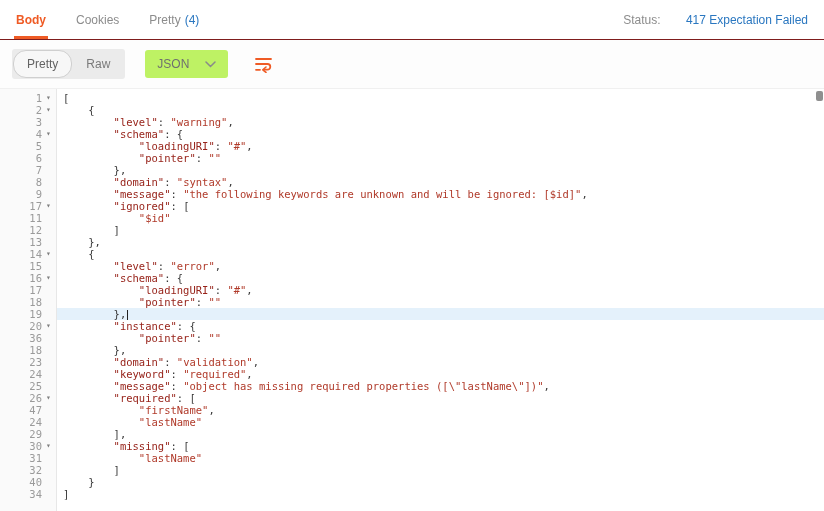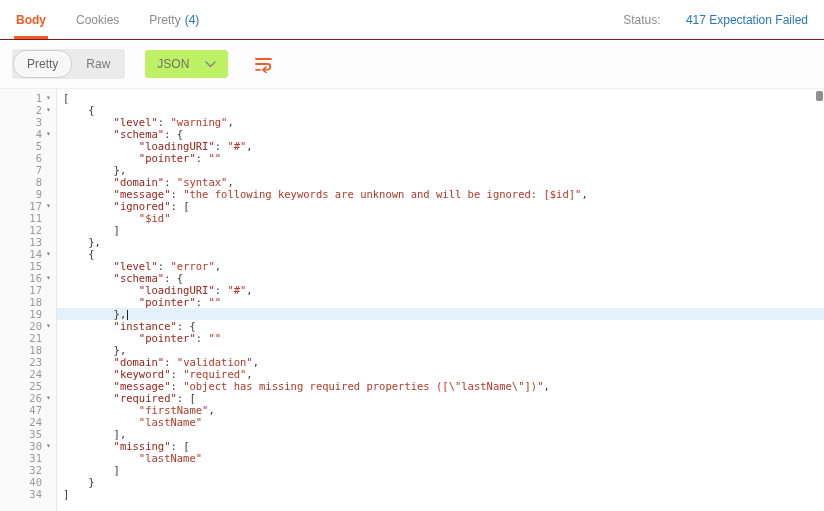"21" span.num { text: 21 -> 36 }
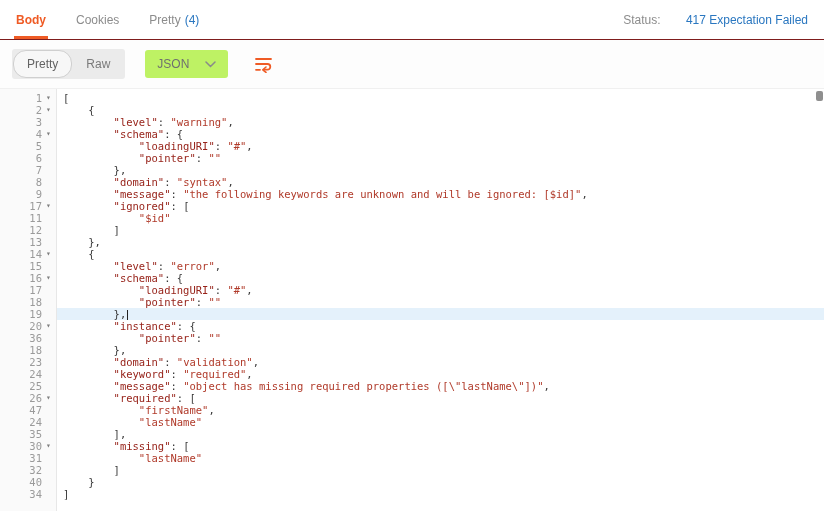"35" span.num { text: 35 -> 29 }
